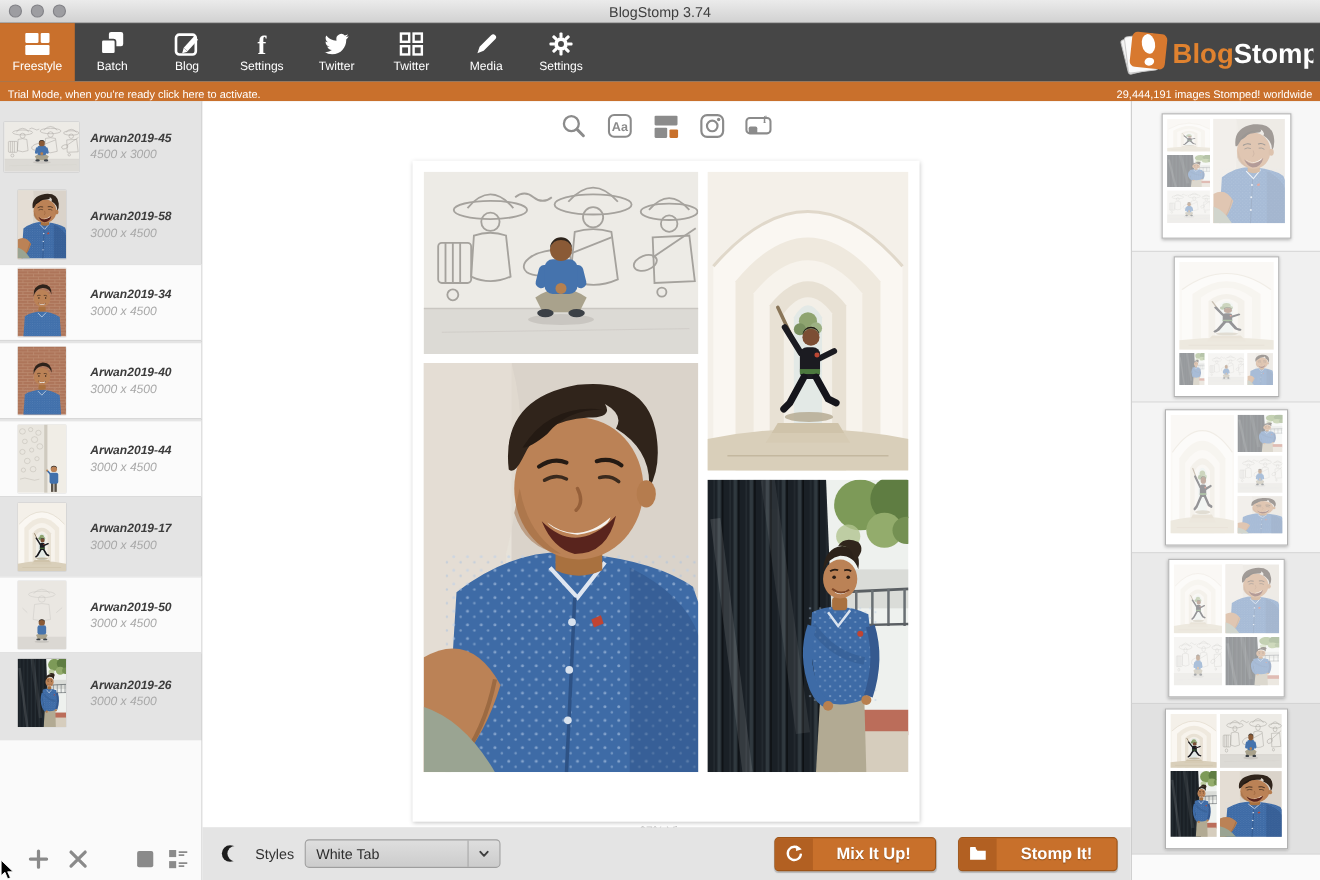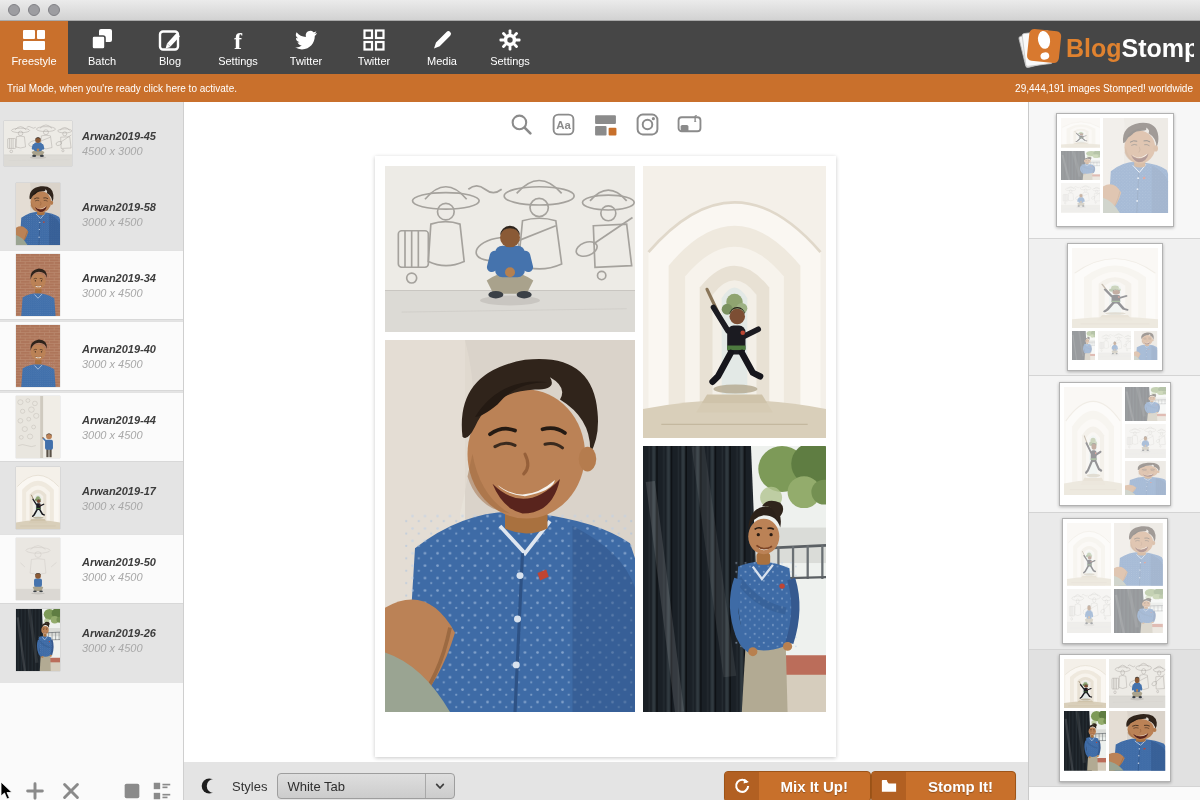"BlogStomp 3.74" div.win-title { html: none -> <div>BlogStomp 3.74</div> }
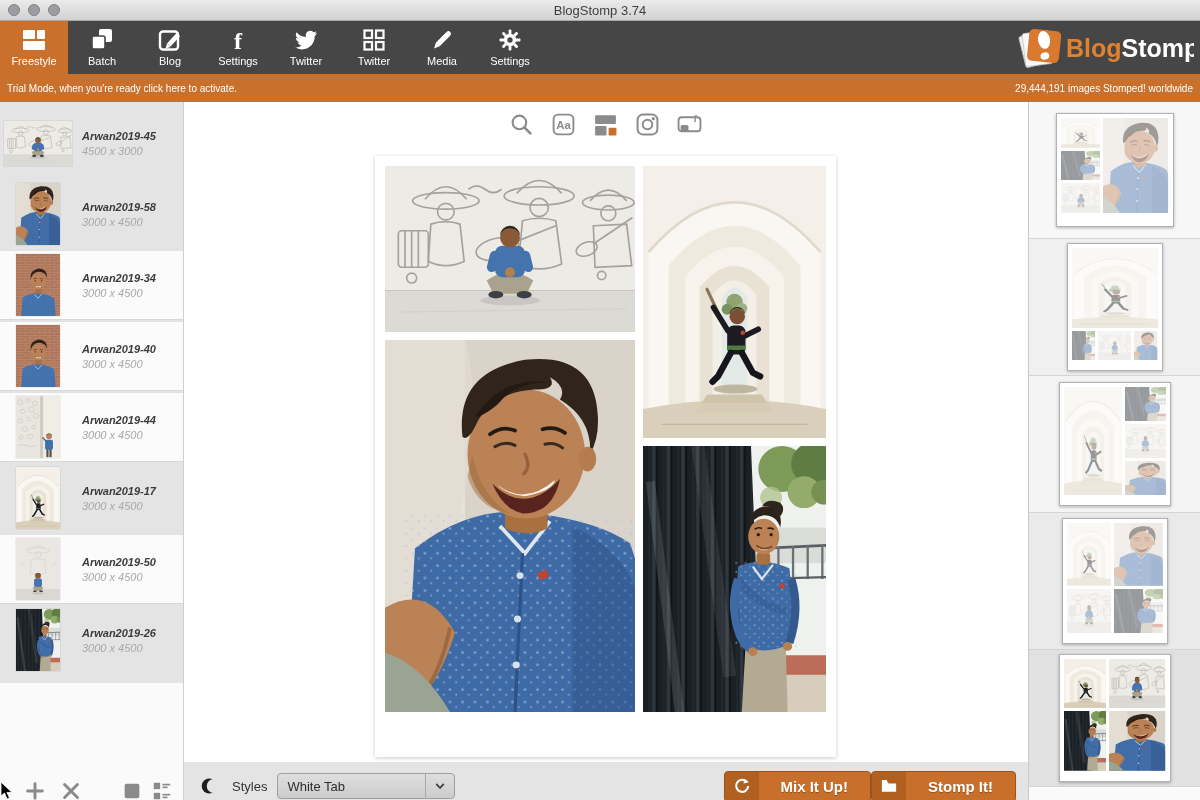"Trial Mode, when you're ready" .trialbar { align-items: center -> flex-end; height: 28px -> 18px }
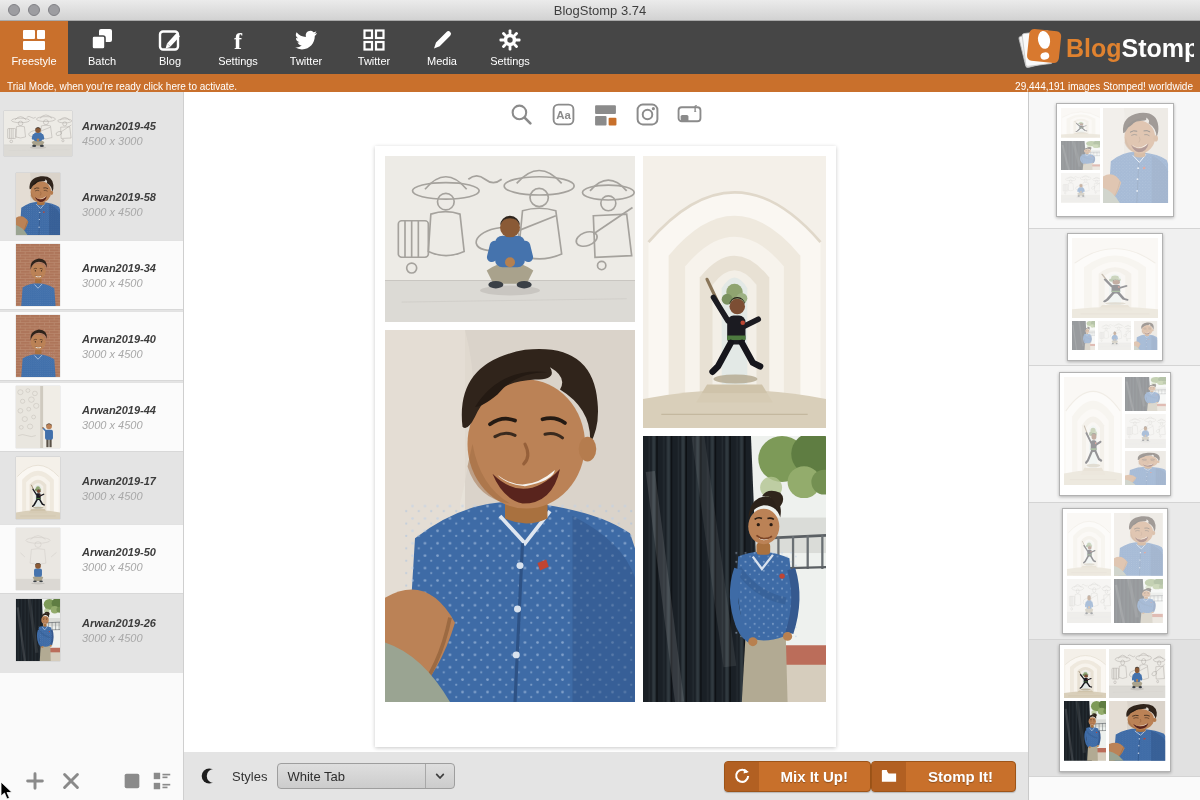"Mix It Up!" .action-btn { margin-left: 0 -> 20px }
